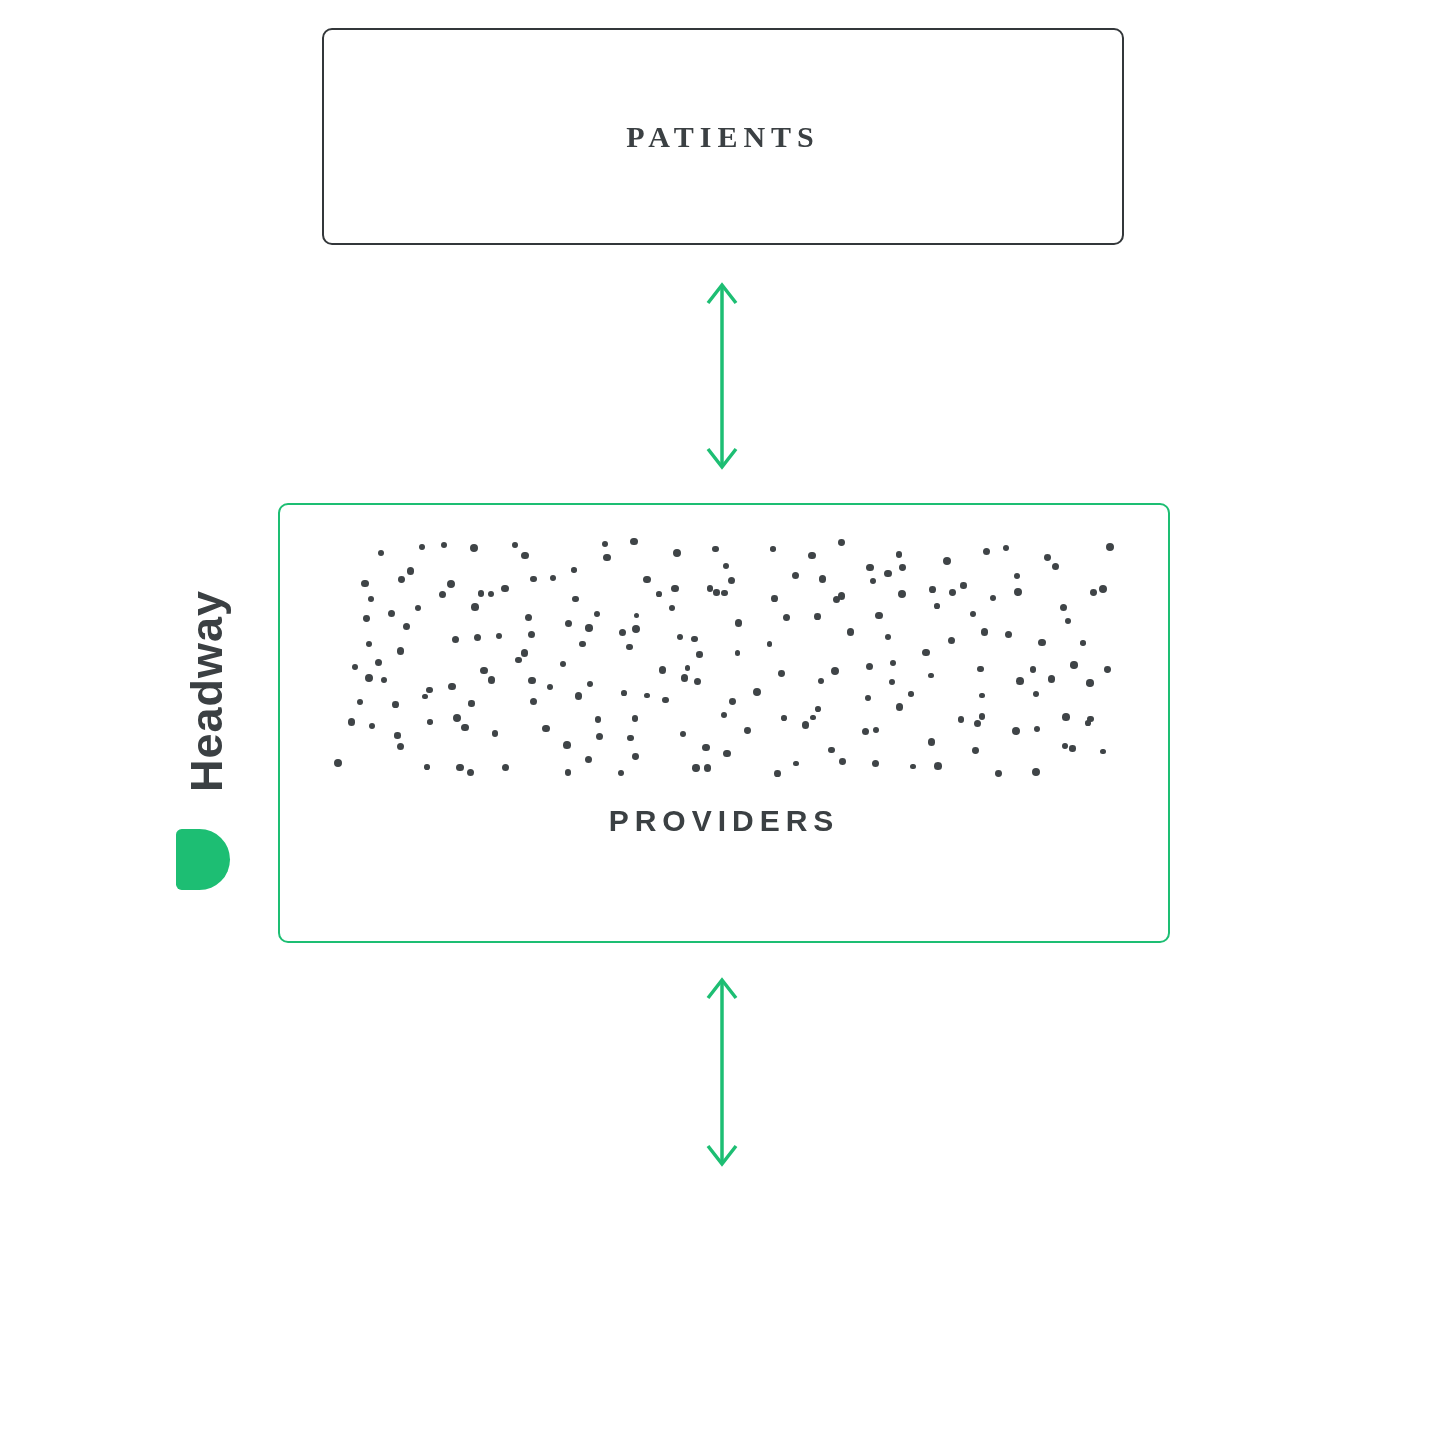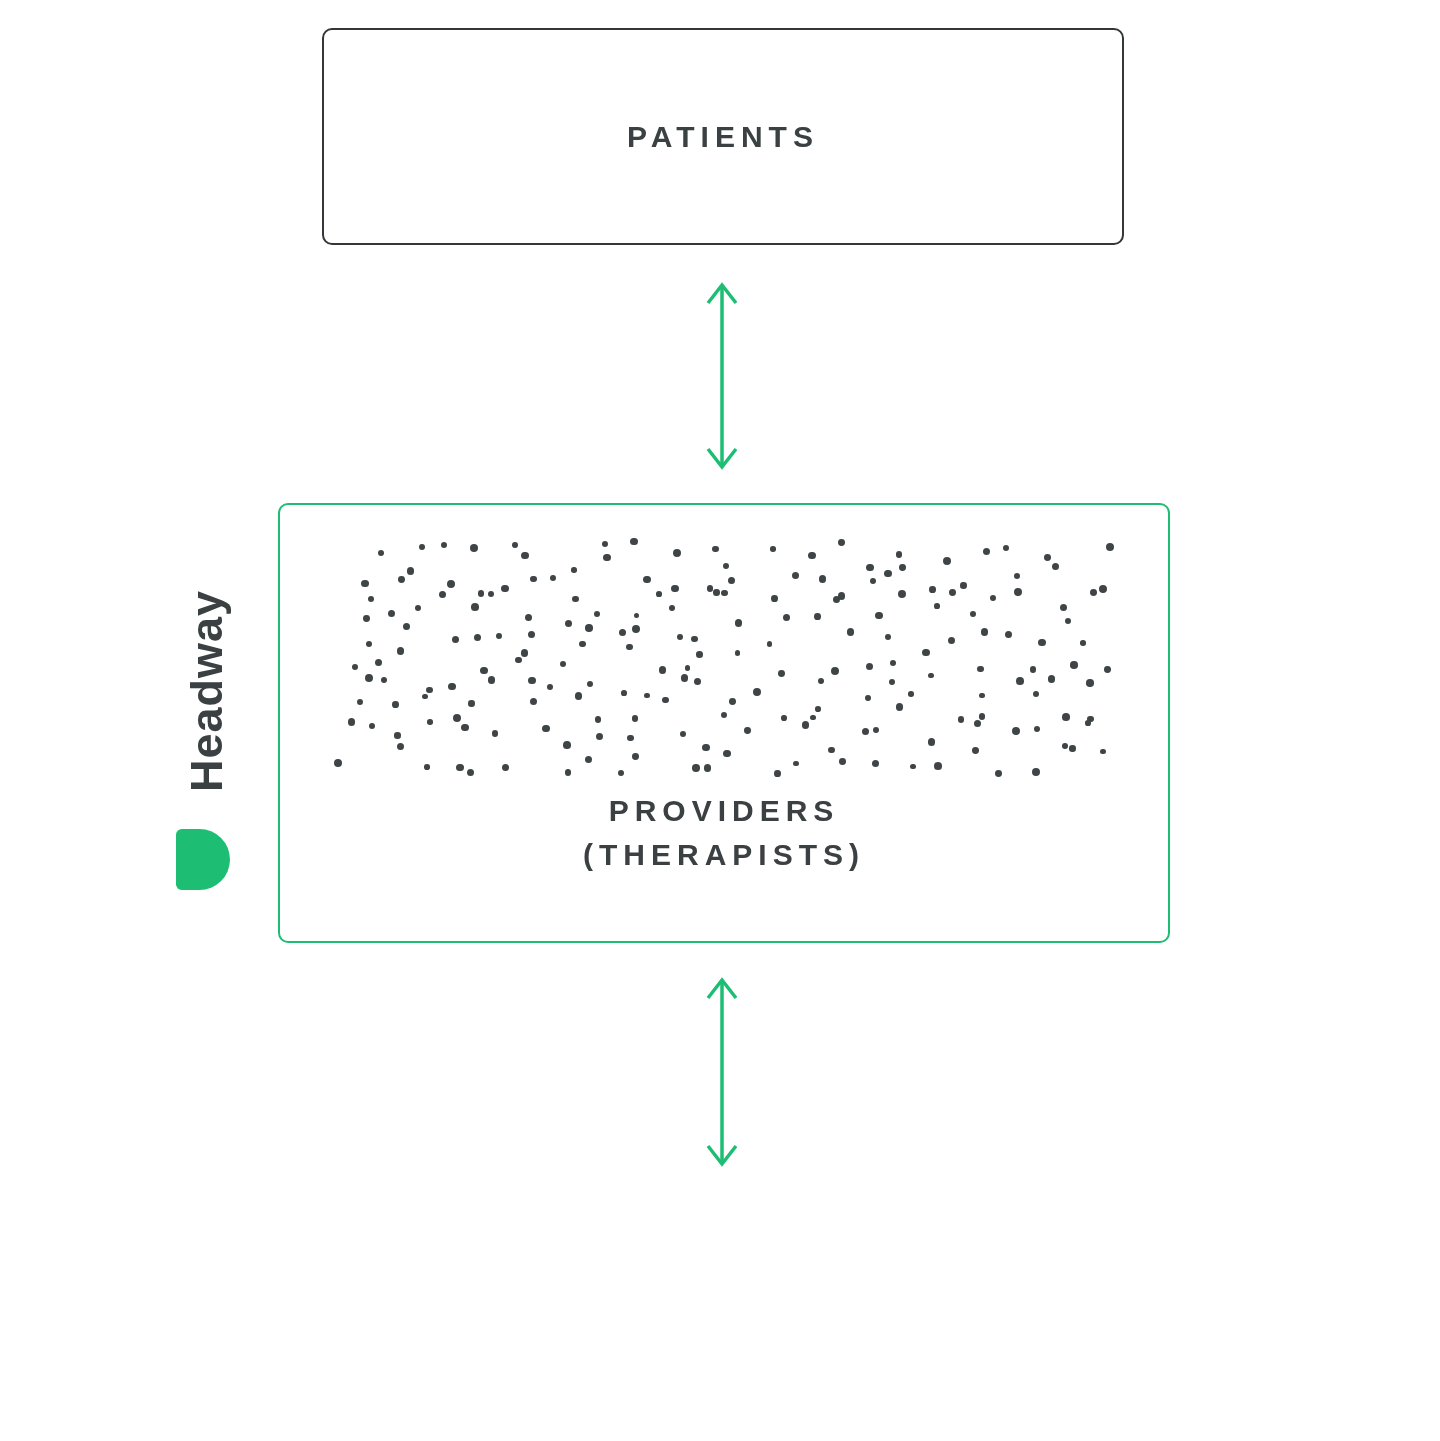"PATIENTS" .dark-box { font-family: none -> Liberation Serif, serif }
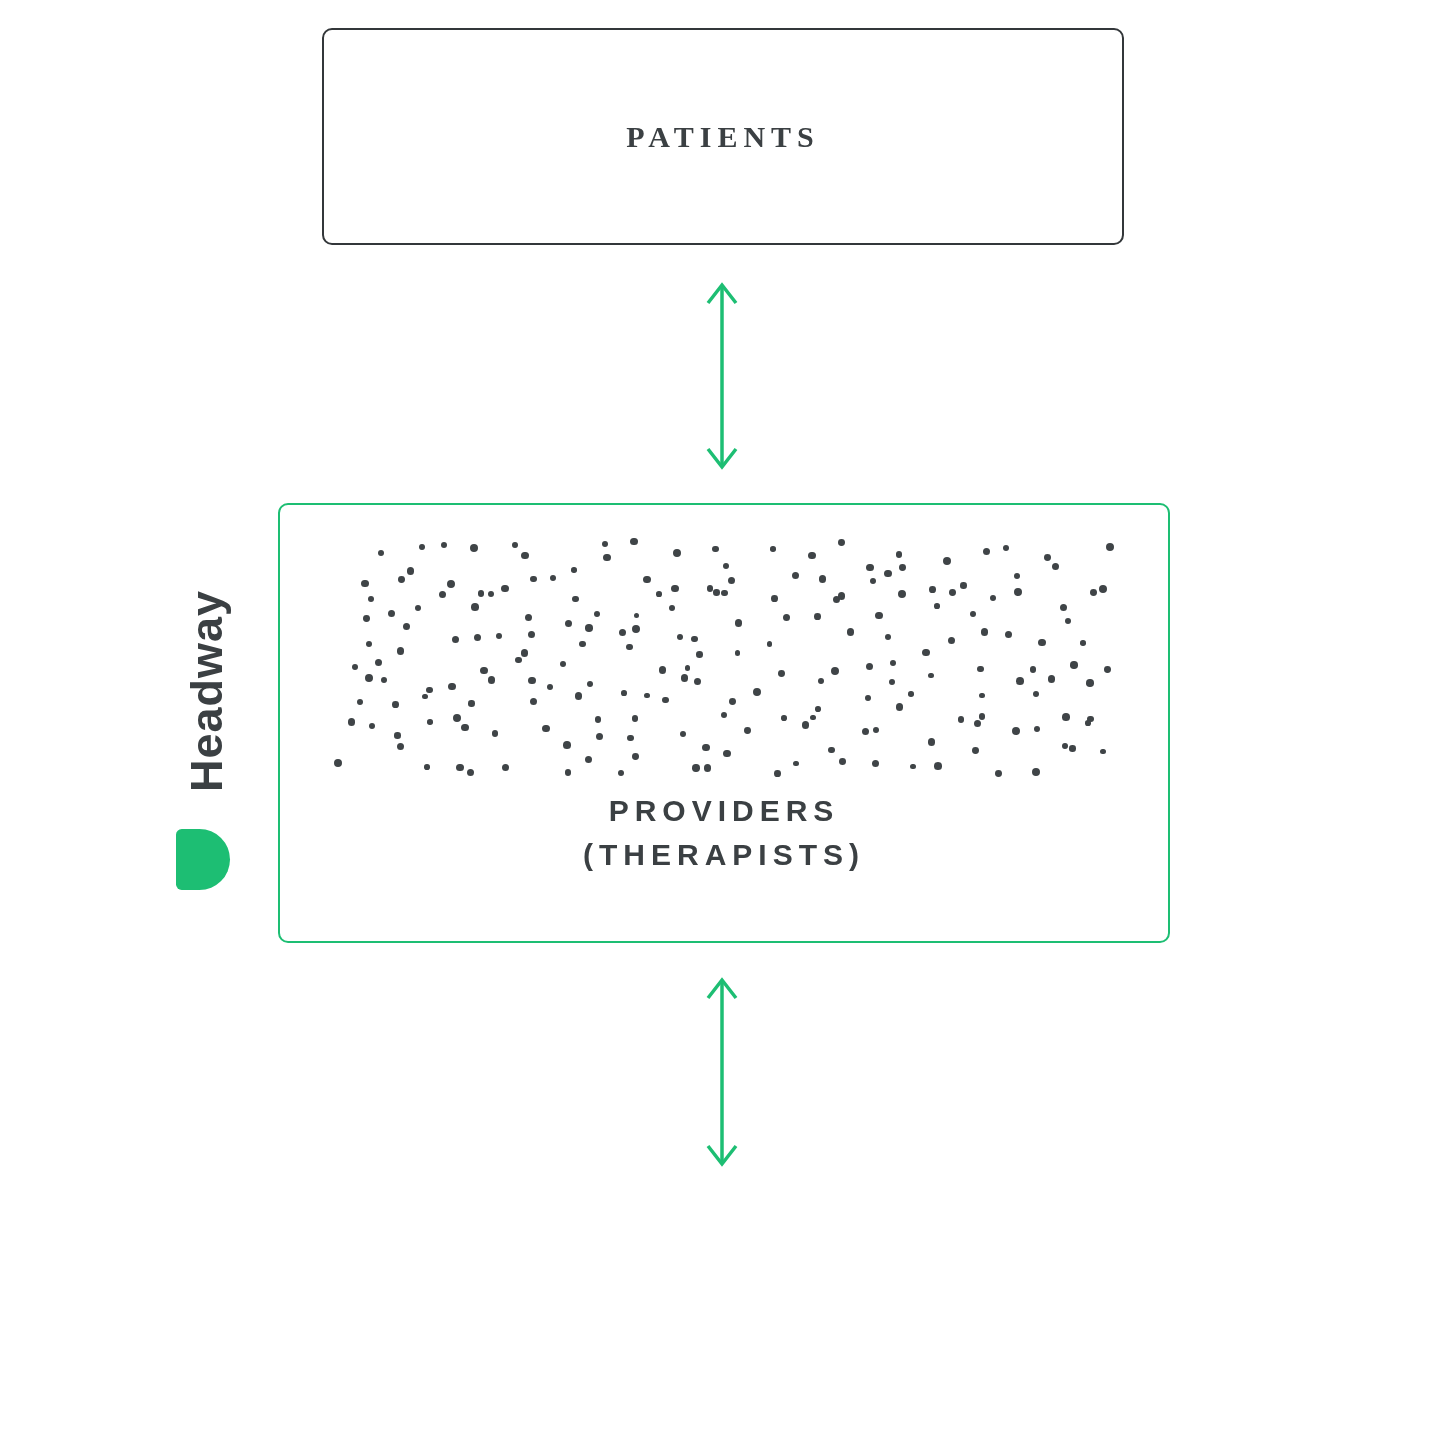"PROVIDERS" #providers-label { top: 284px -> 294px }
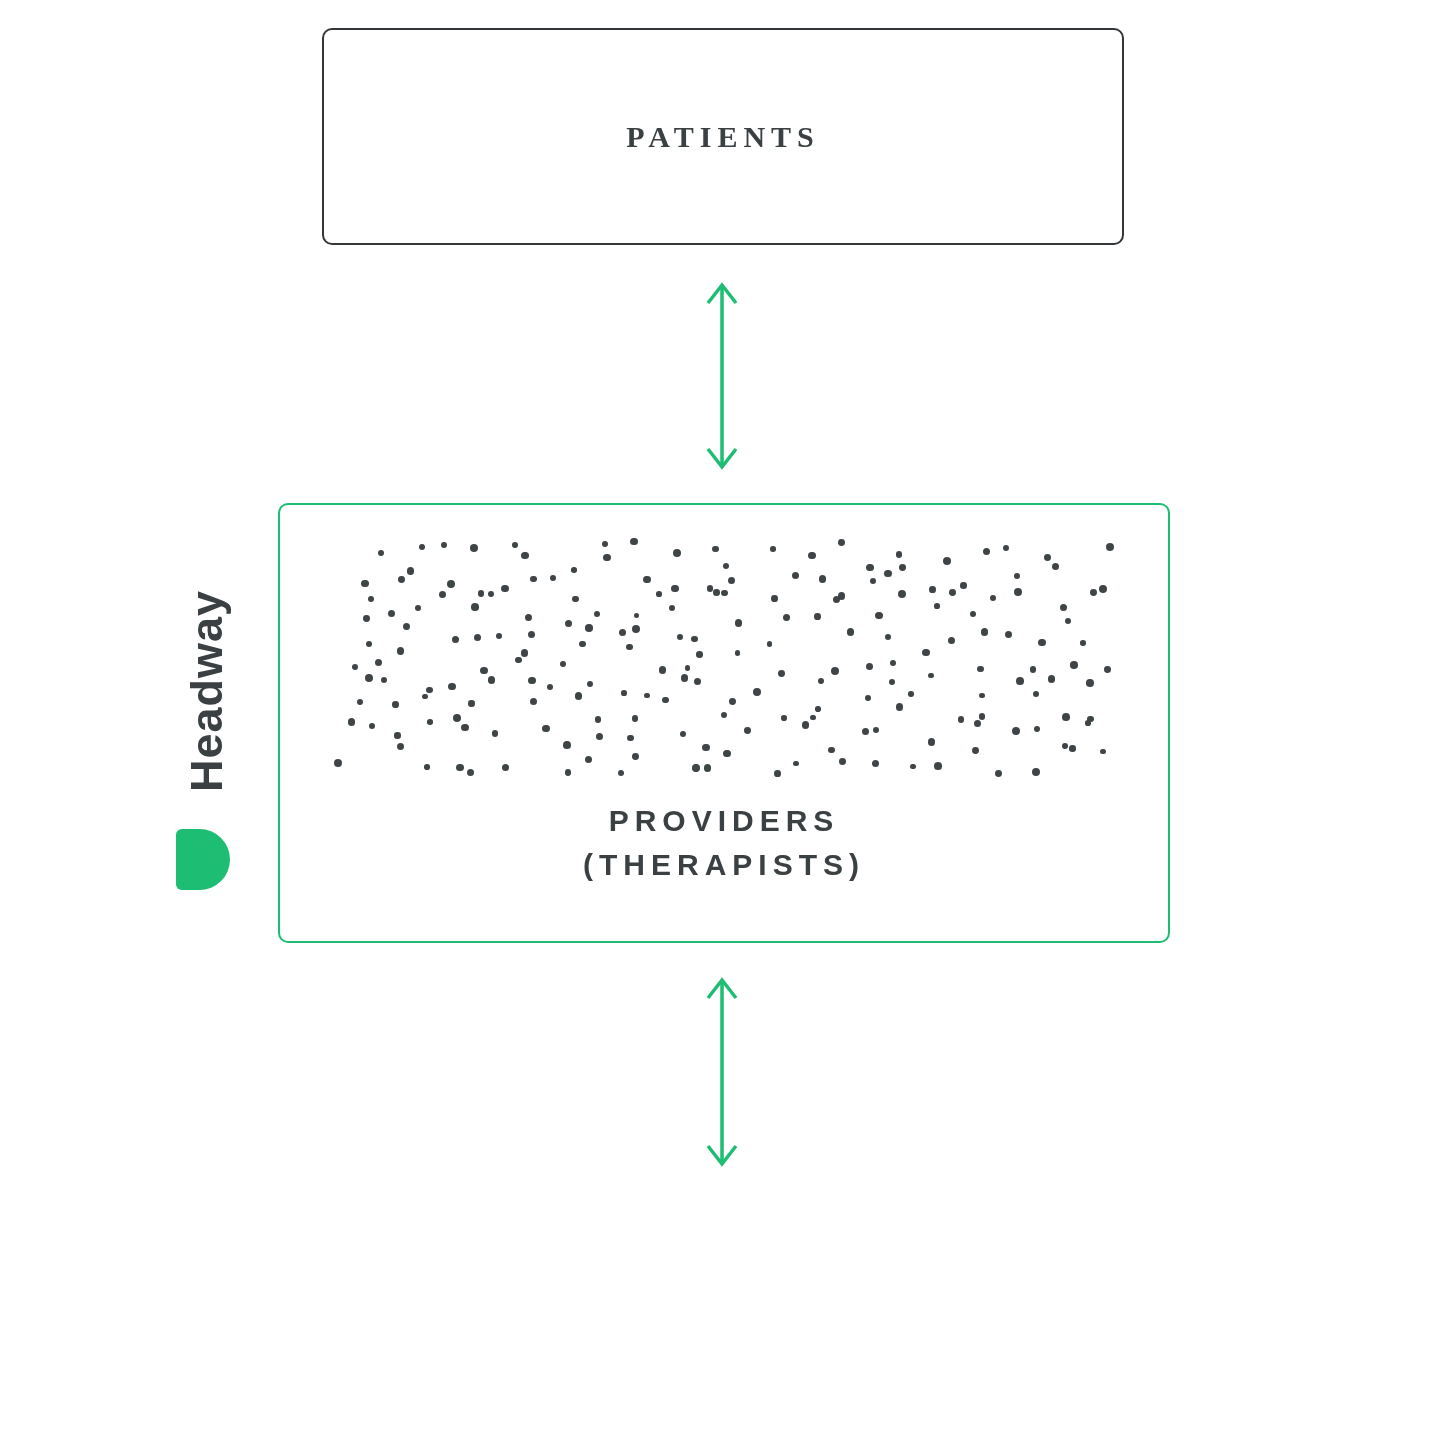"(THERAPISTS)" div { html: <div>(THERAPISTS)</div> -> none }
